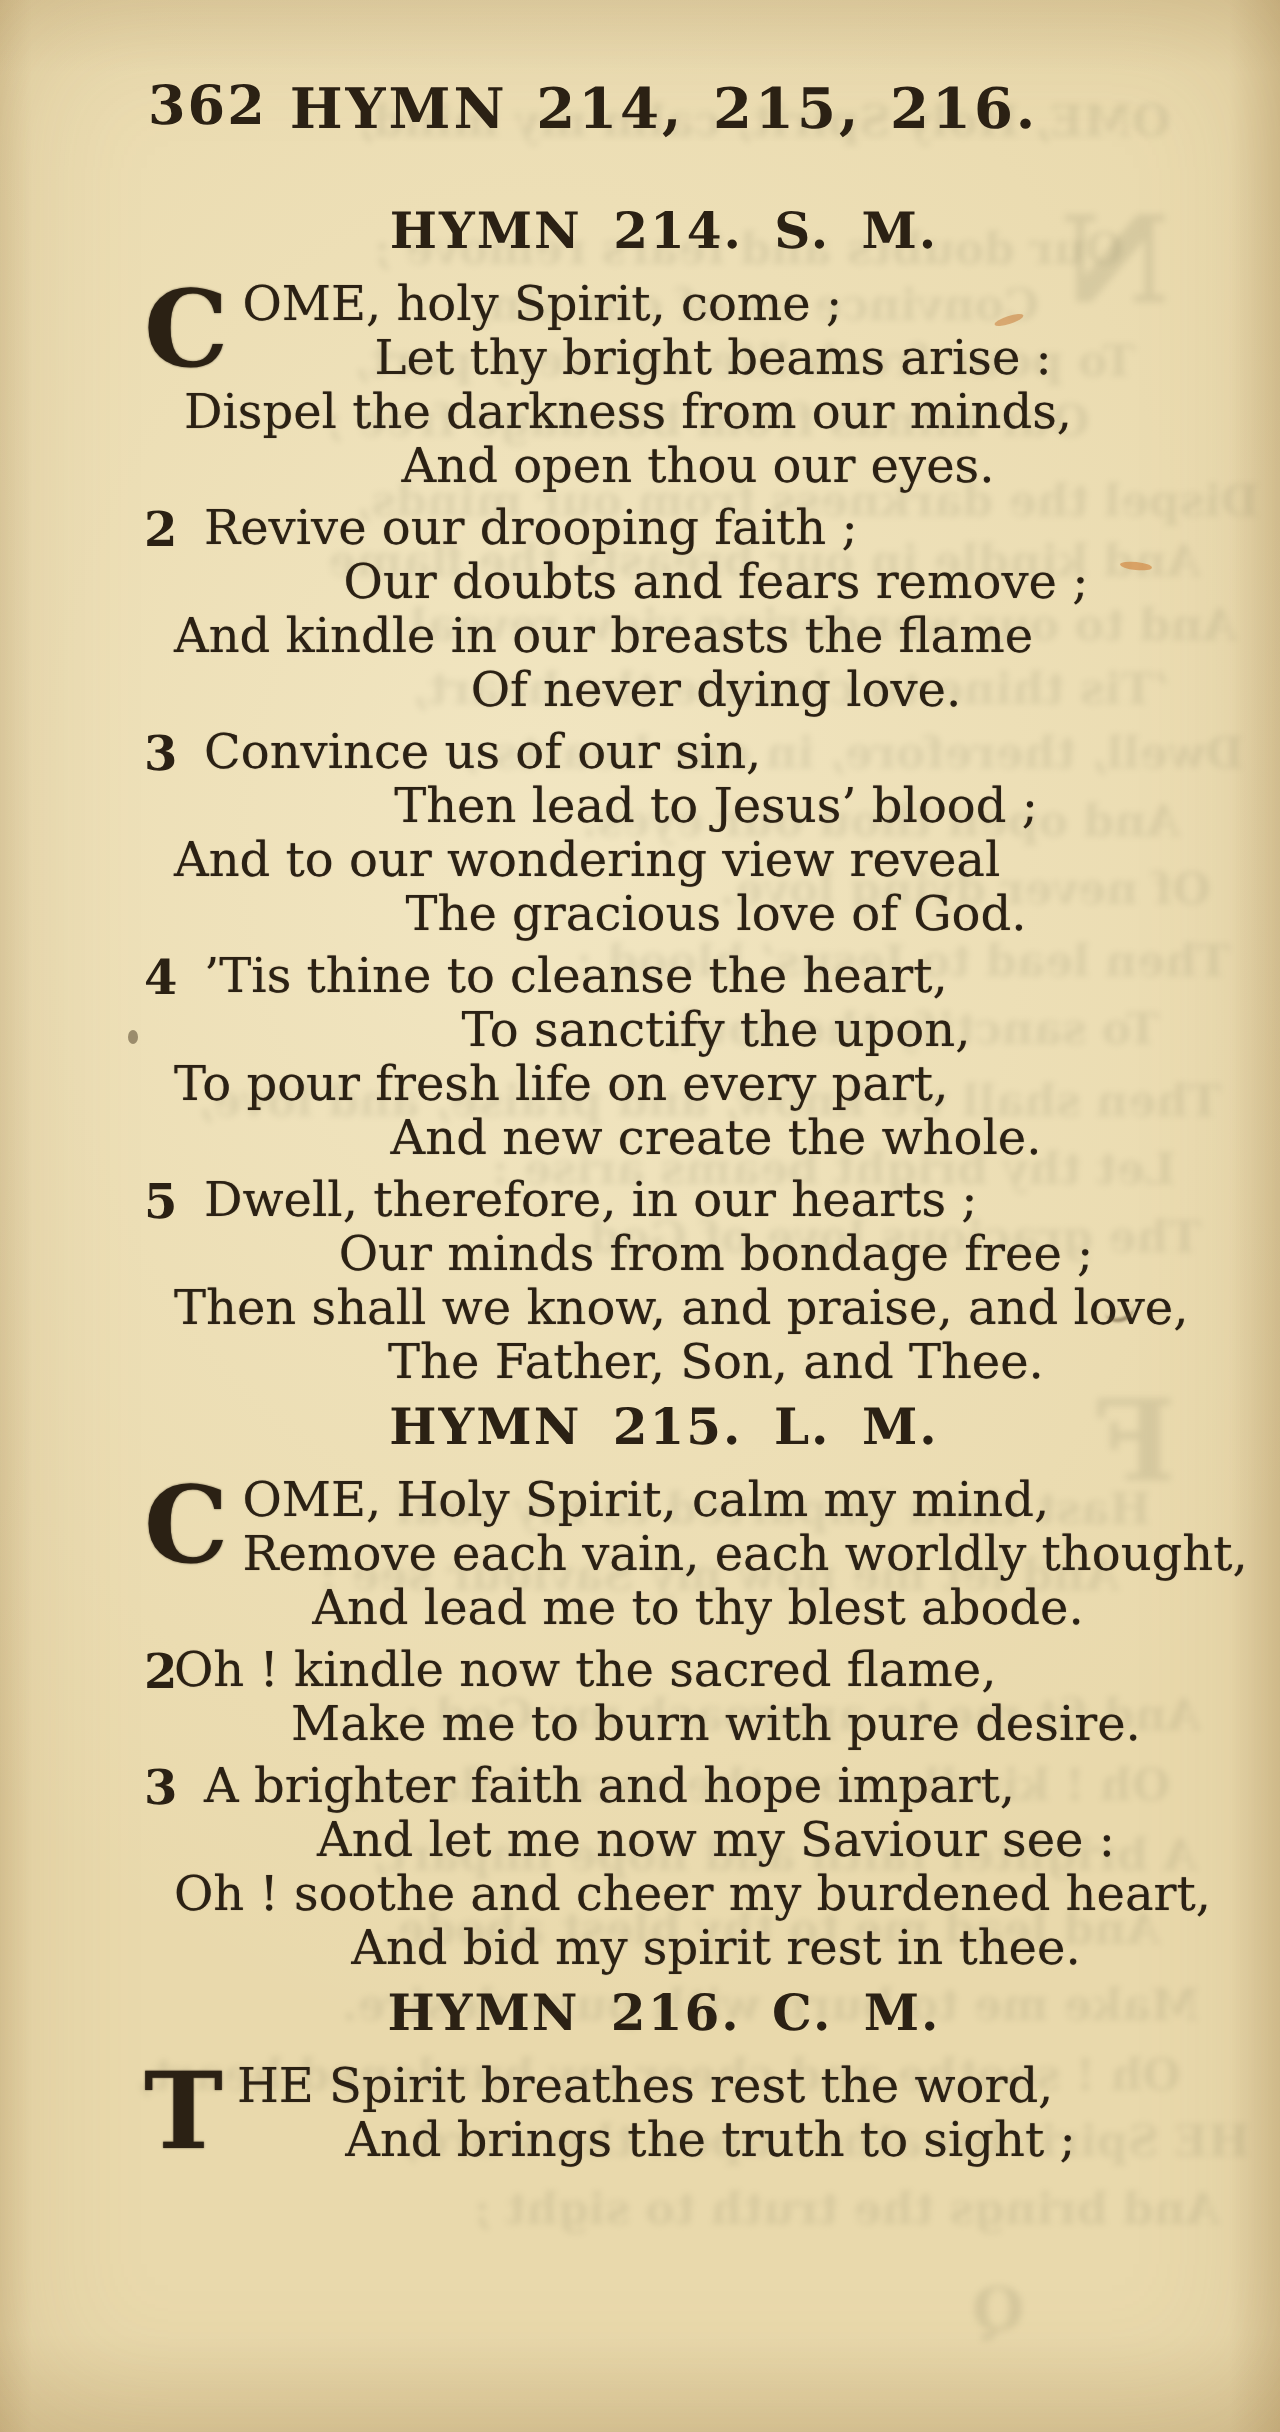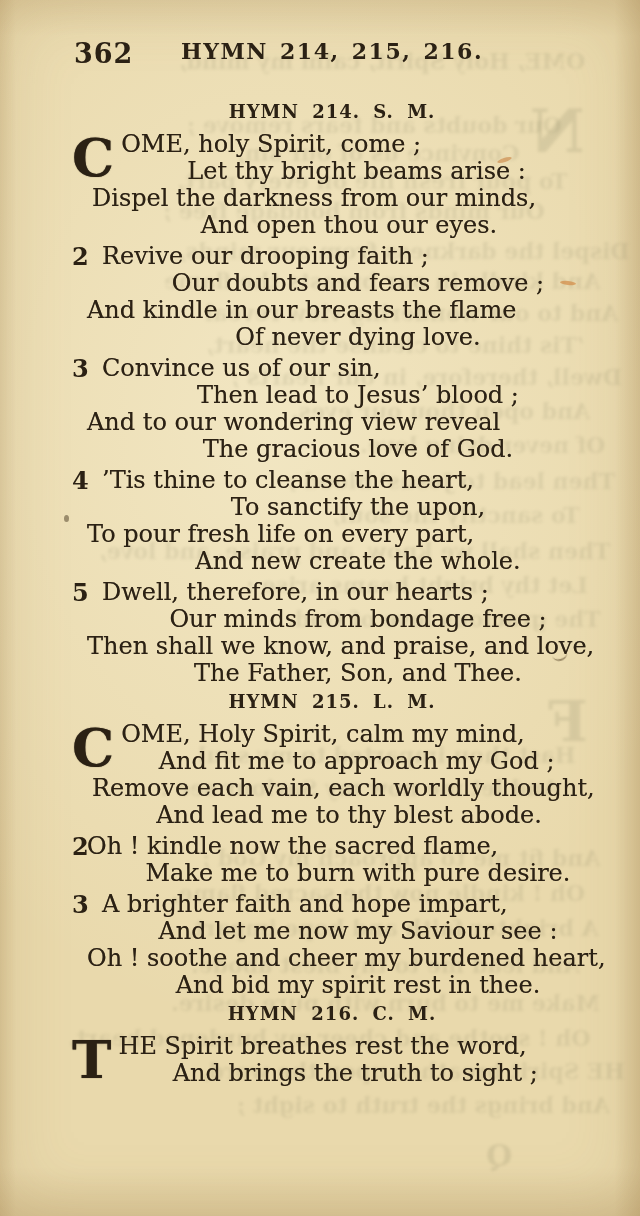"HYMN 214, 215, 216." .runhead { font-size: 22px -> 28px }
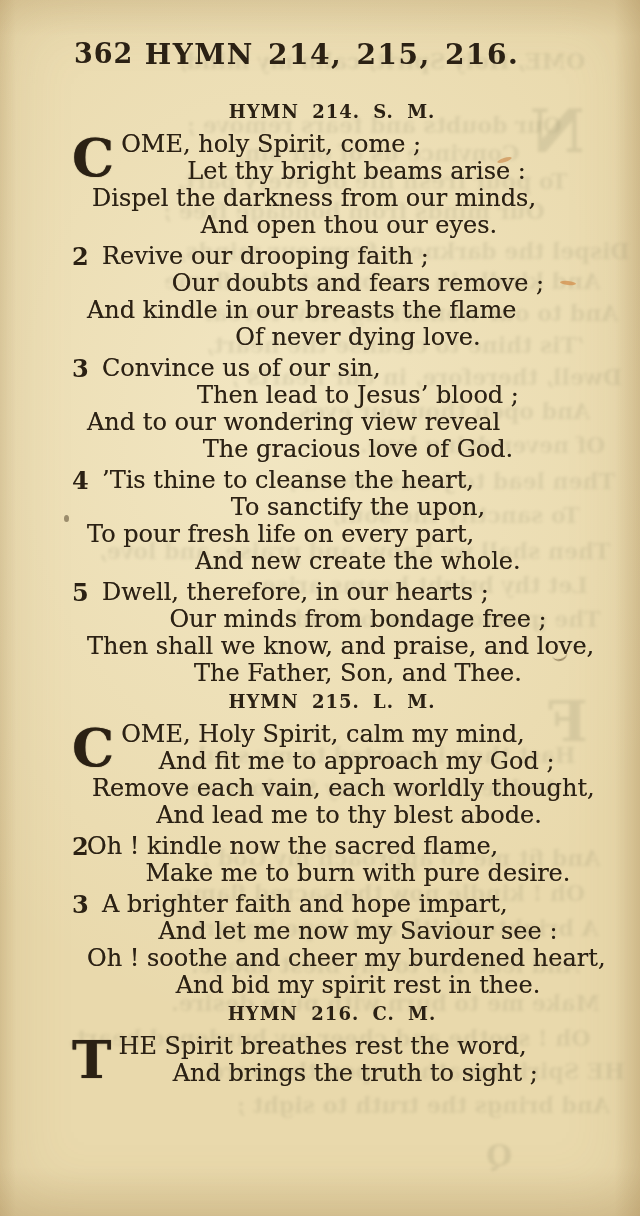"HYMN 214. S. M." .hymn-heading { font-size: 18px -> 25px }
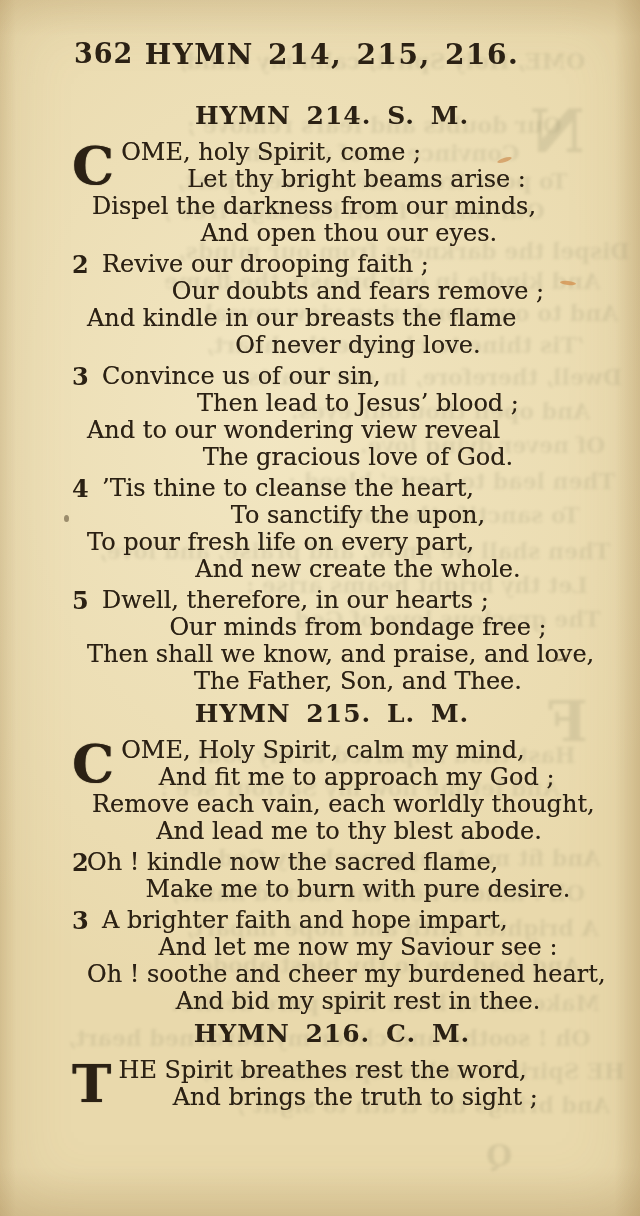"And fit me to approach" div.line { html: <div>And fit me to approach my God ;</div> -> none }
